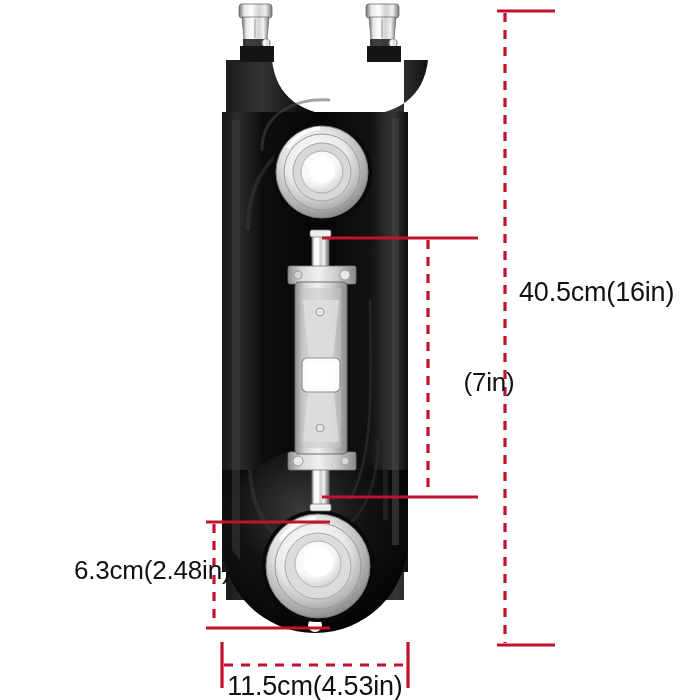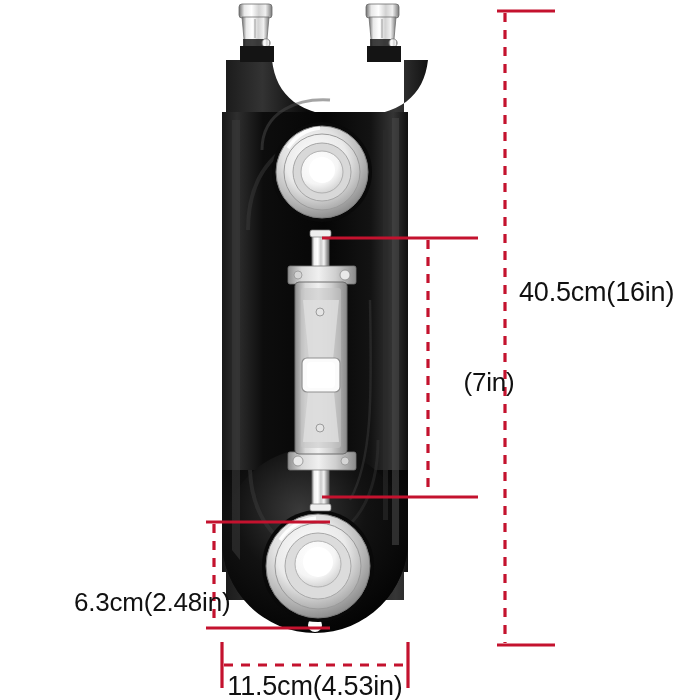"6.3cm(2.48in)" div.dim-label { top: 587px -> 555px }
